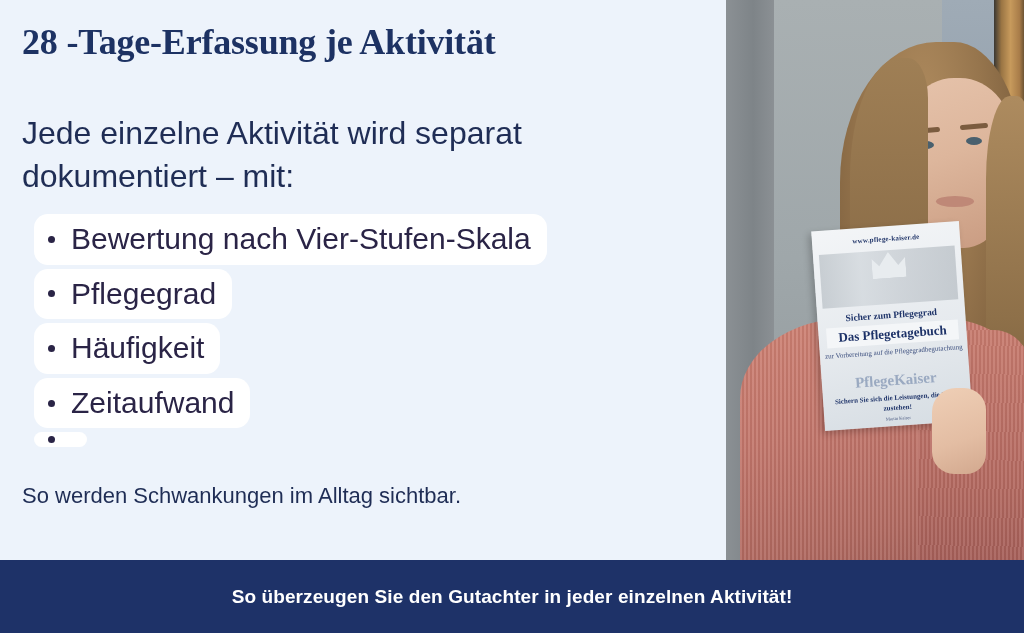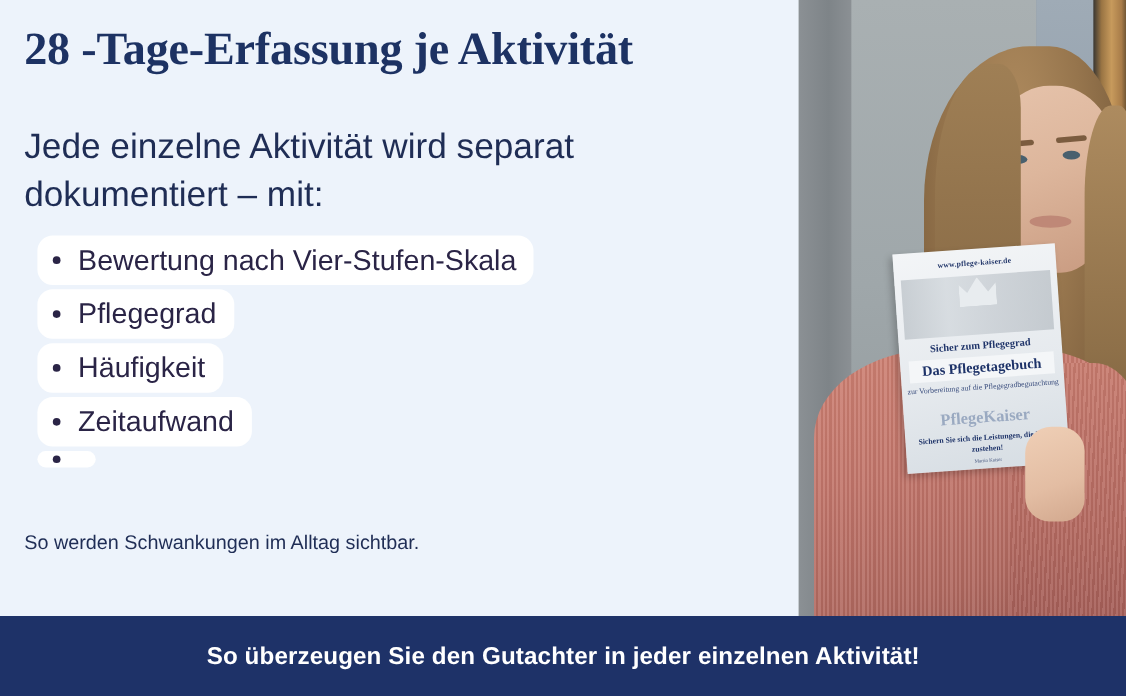"28 -Tage-Erfassung je Aktivität" .title { font-size: 42px -> 36px }
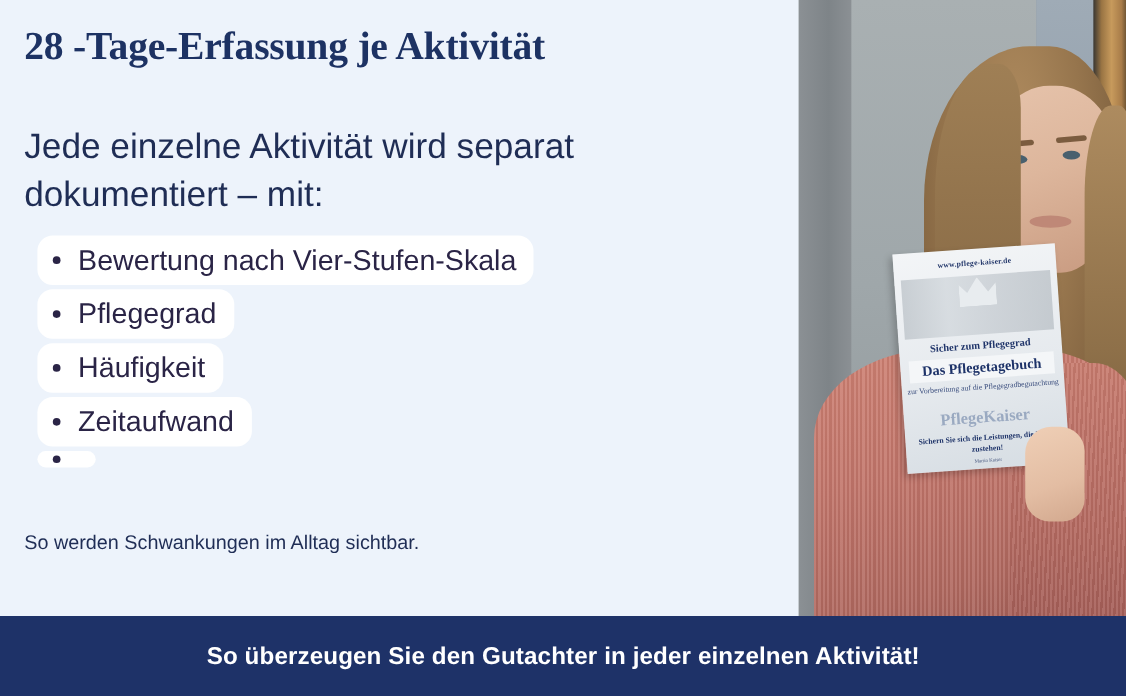"Bewertung nach Vier-Stufen-Skala" .bullet-text { font-size: 26px -> 30px }
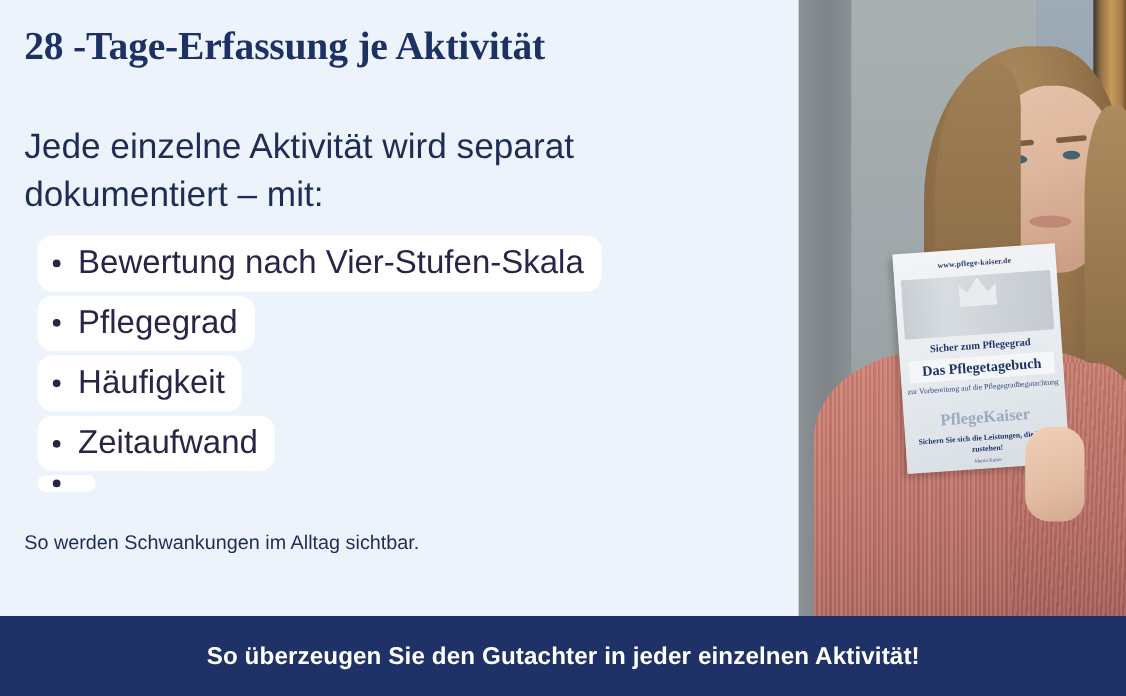"So werden Schwankungen im Alltag" .closing { font-size: 18px -> 22px }
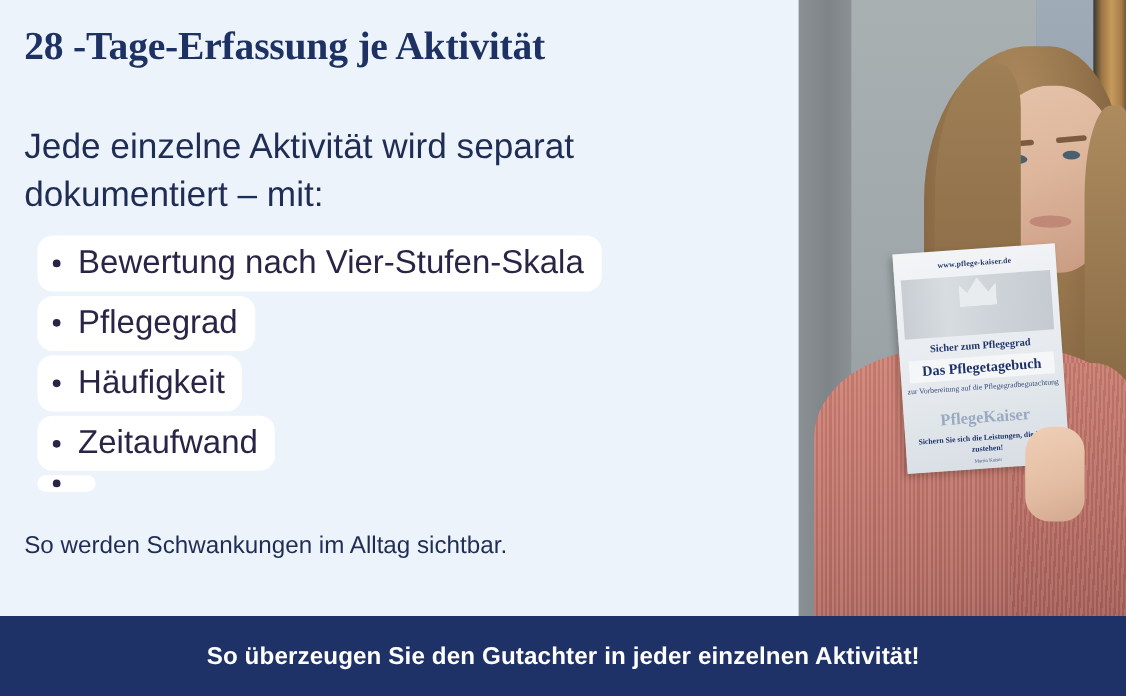"So überzeugen Sie den Gutachter" .footer-text { font-size: 22px -> 19px }
